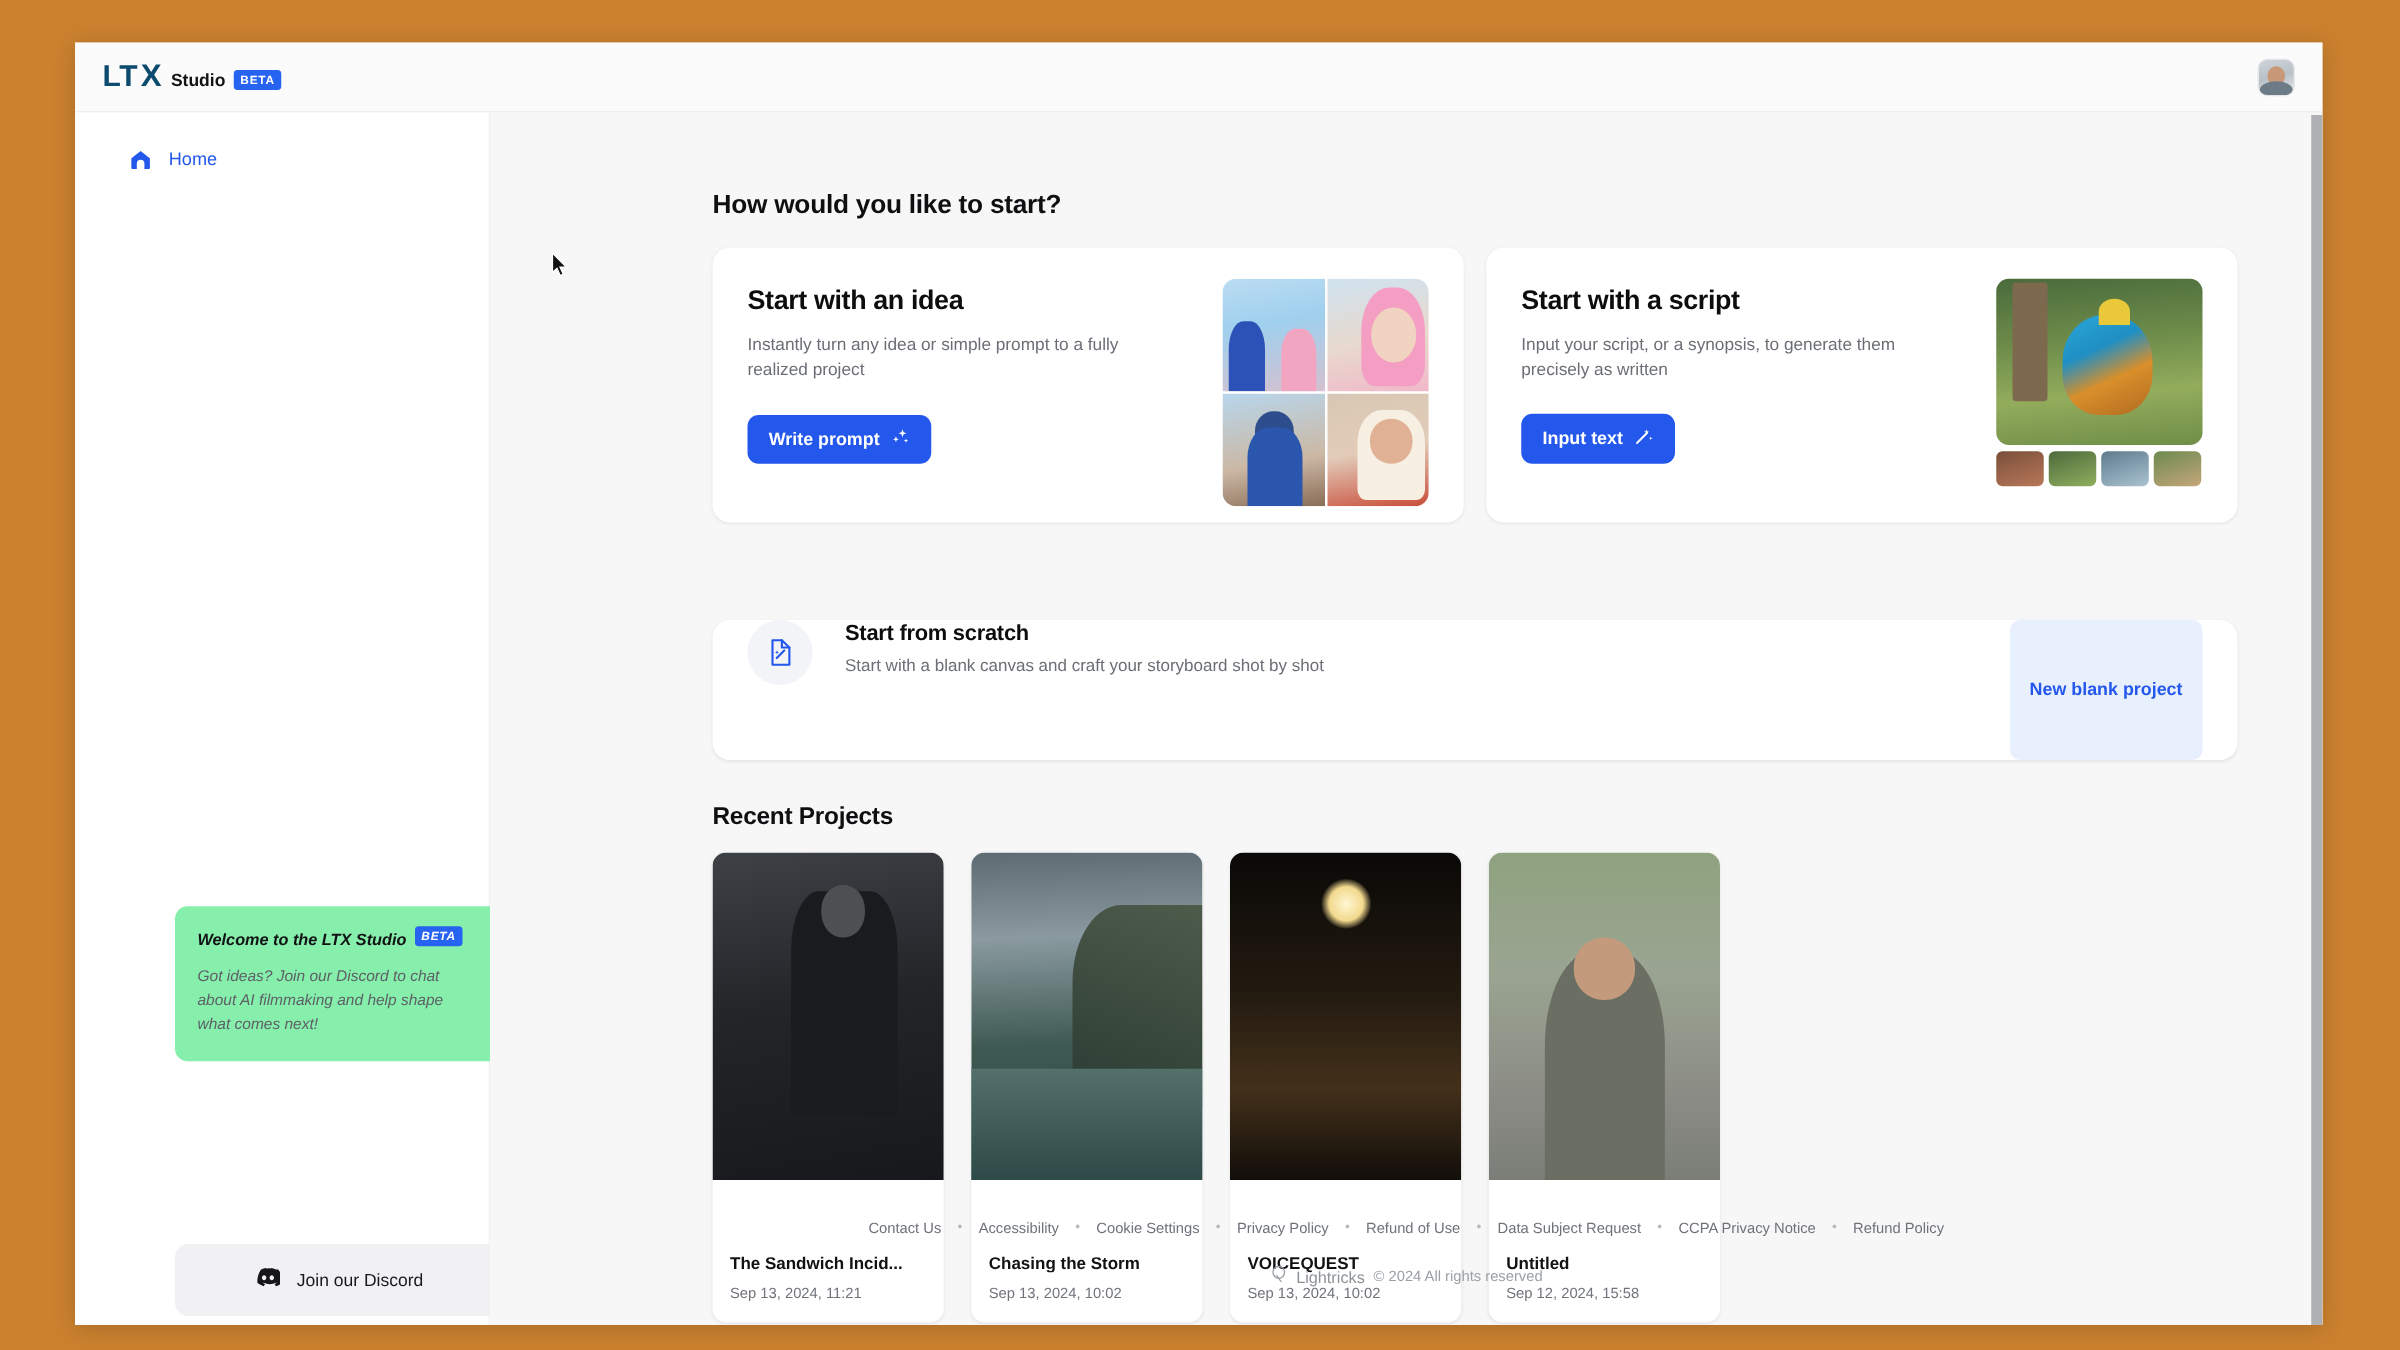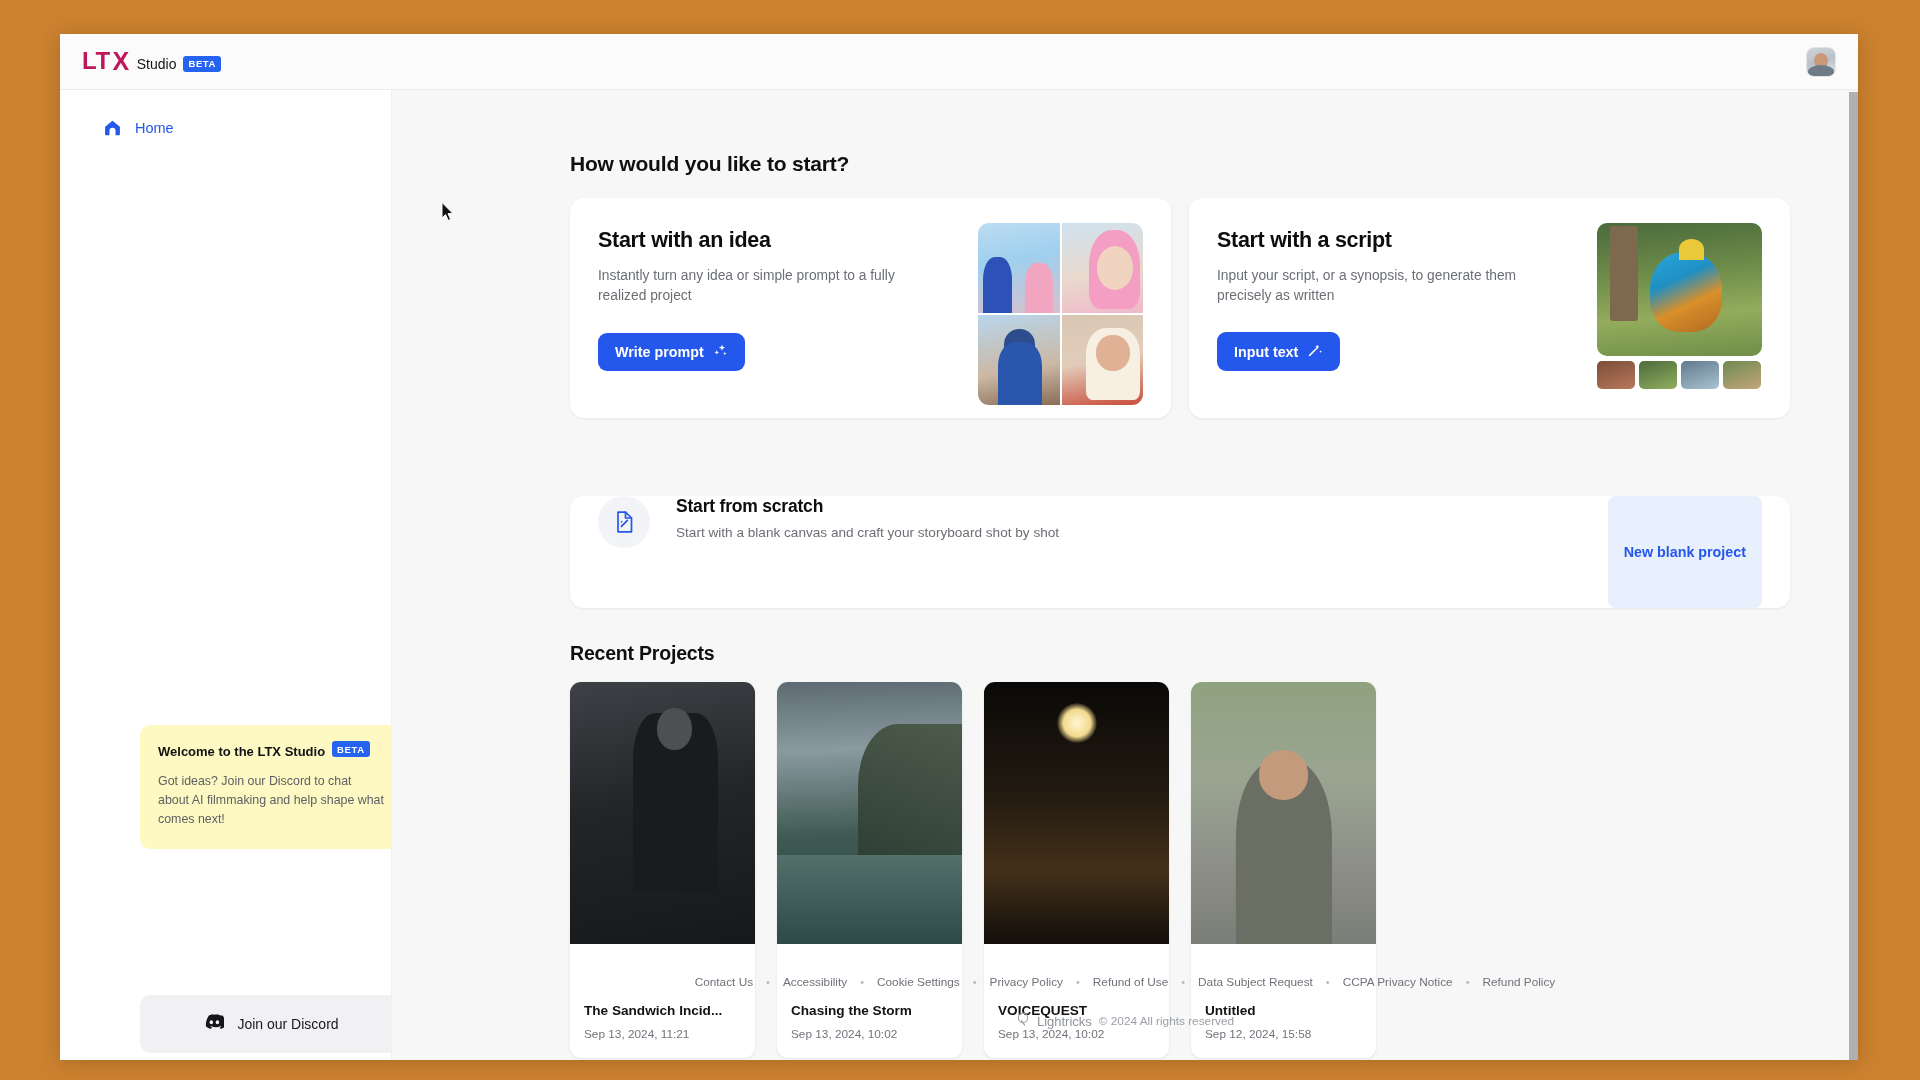"LT" .logo-mark { align-items: flex-start -> center; color: #be185d -> #0c4a6e }
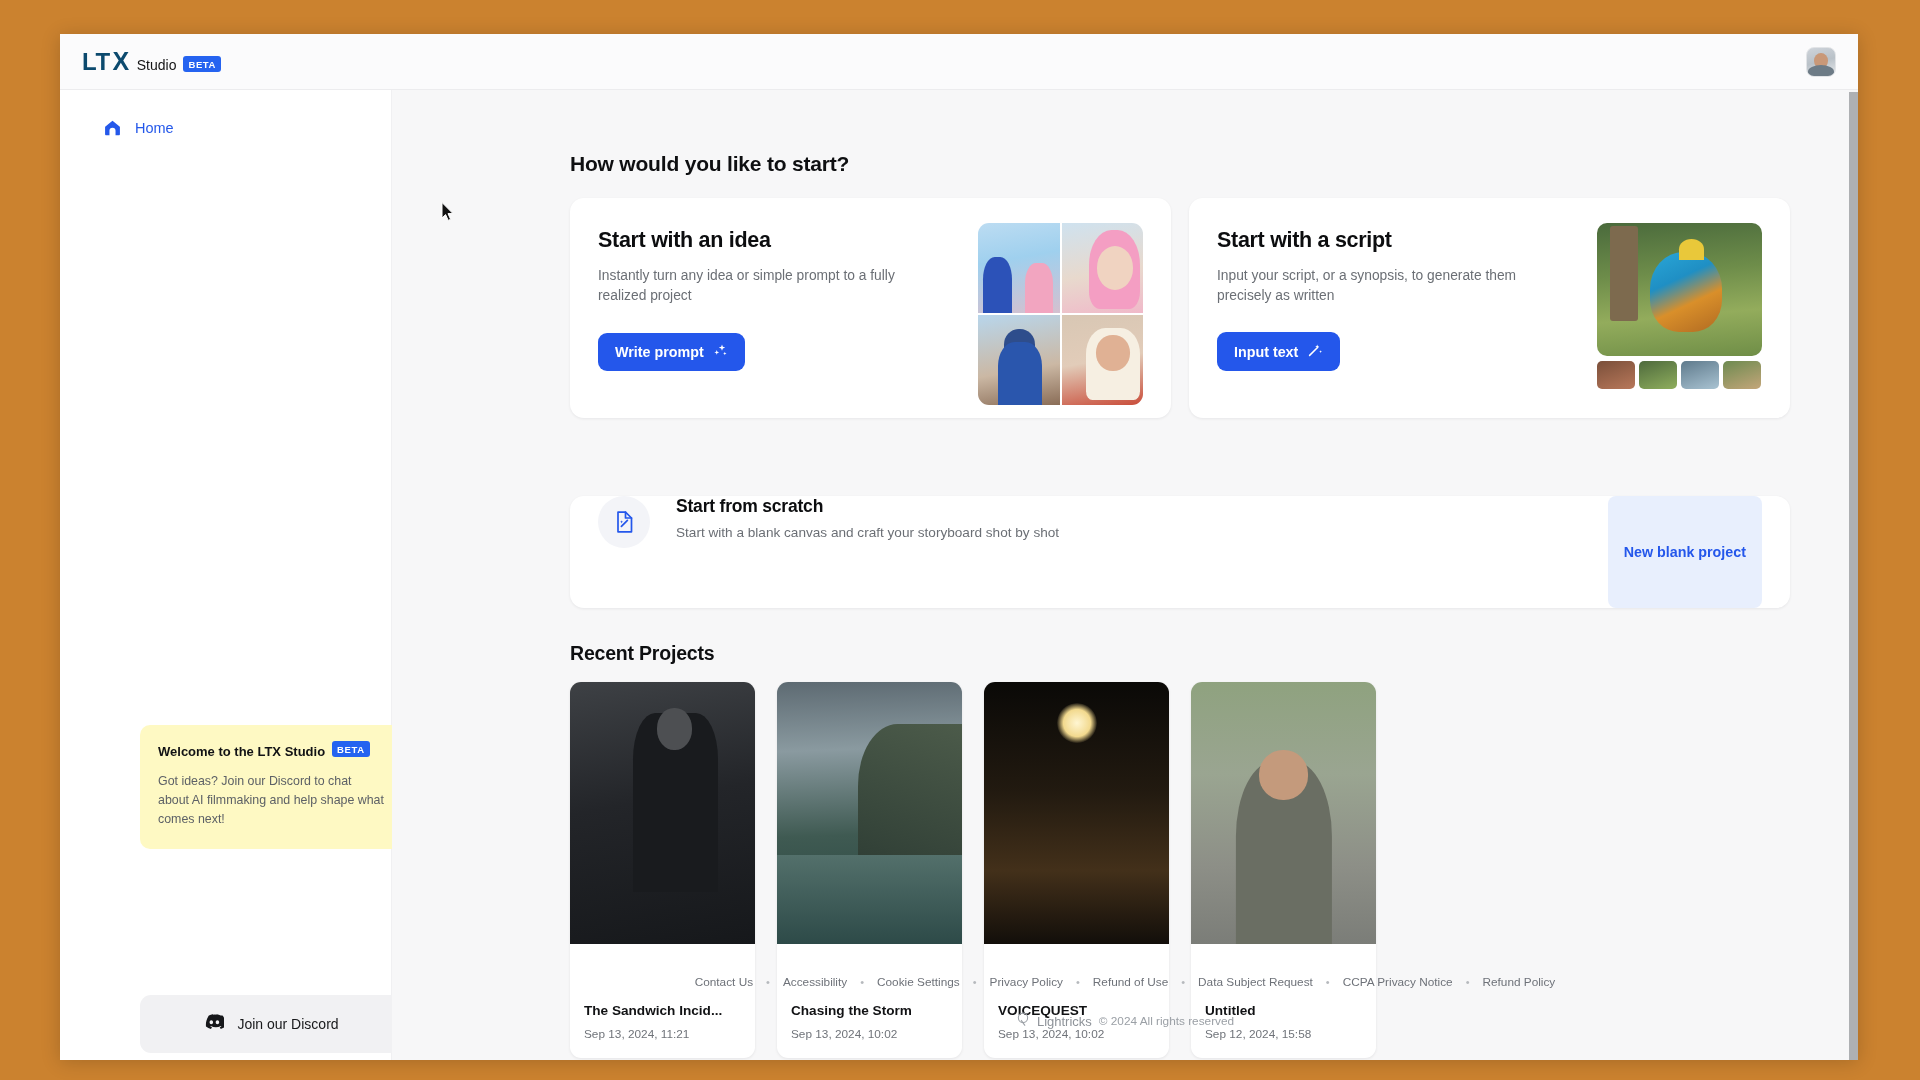"Studio" .logo-studio { font-weight: 400 -> 700 }
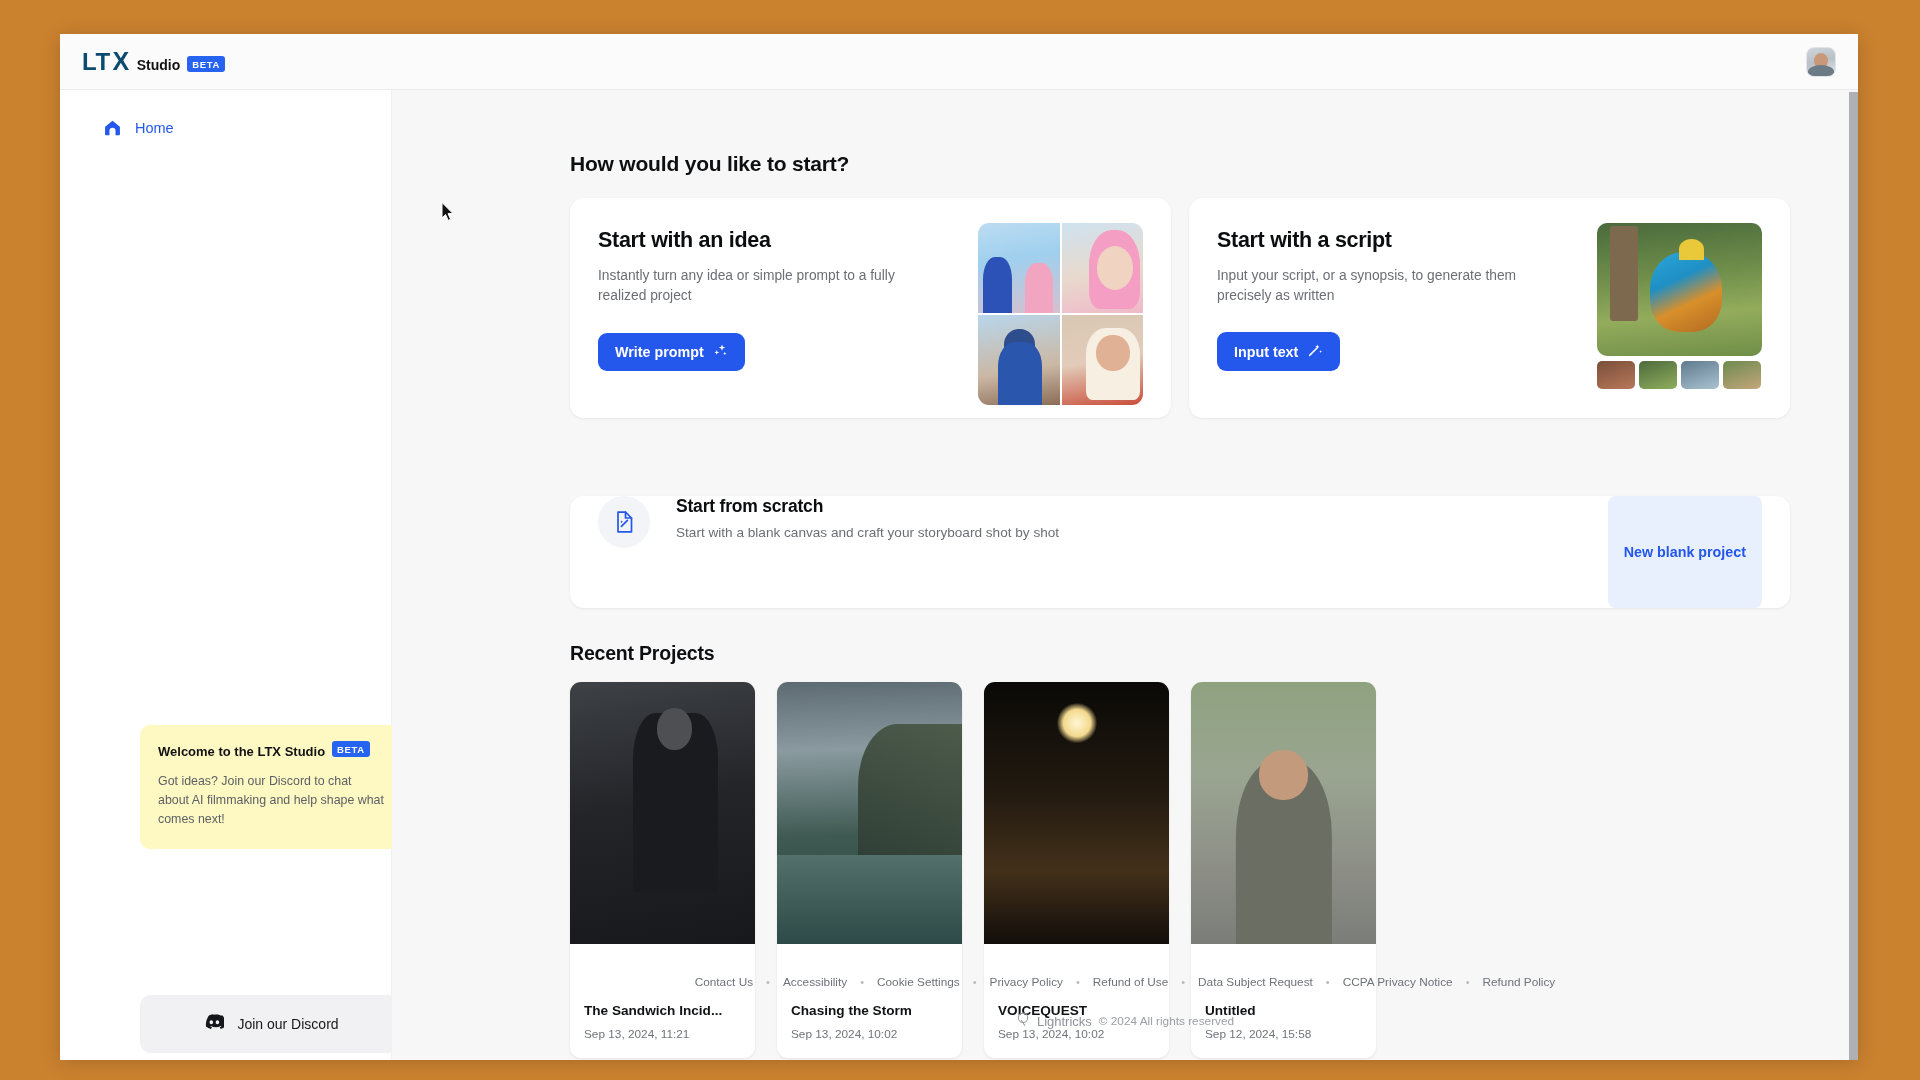"Welcome to the LTX Studio" #welcome-card { background: #fef9c3 -> #86efac; font-style: none -> italic }
